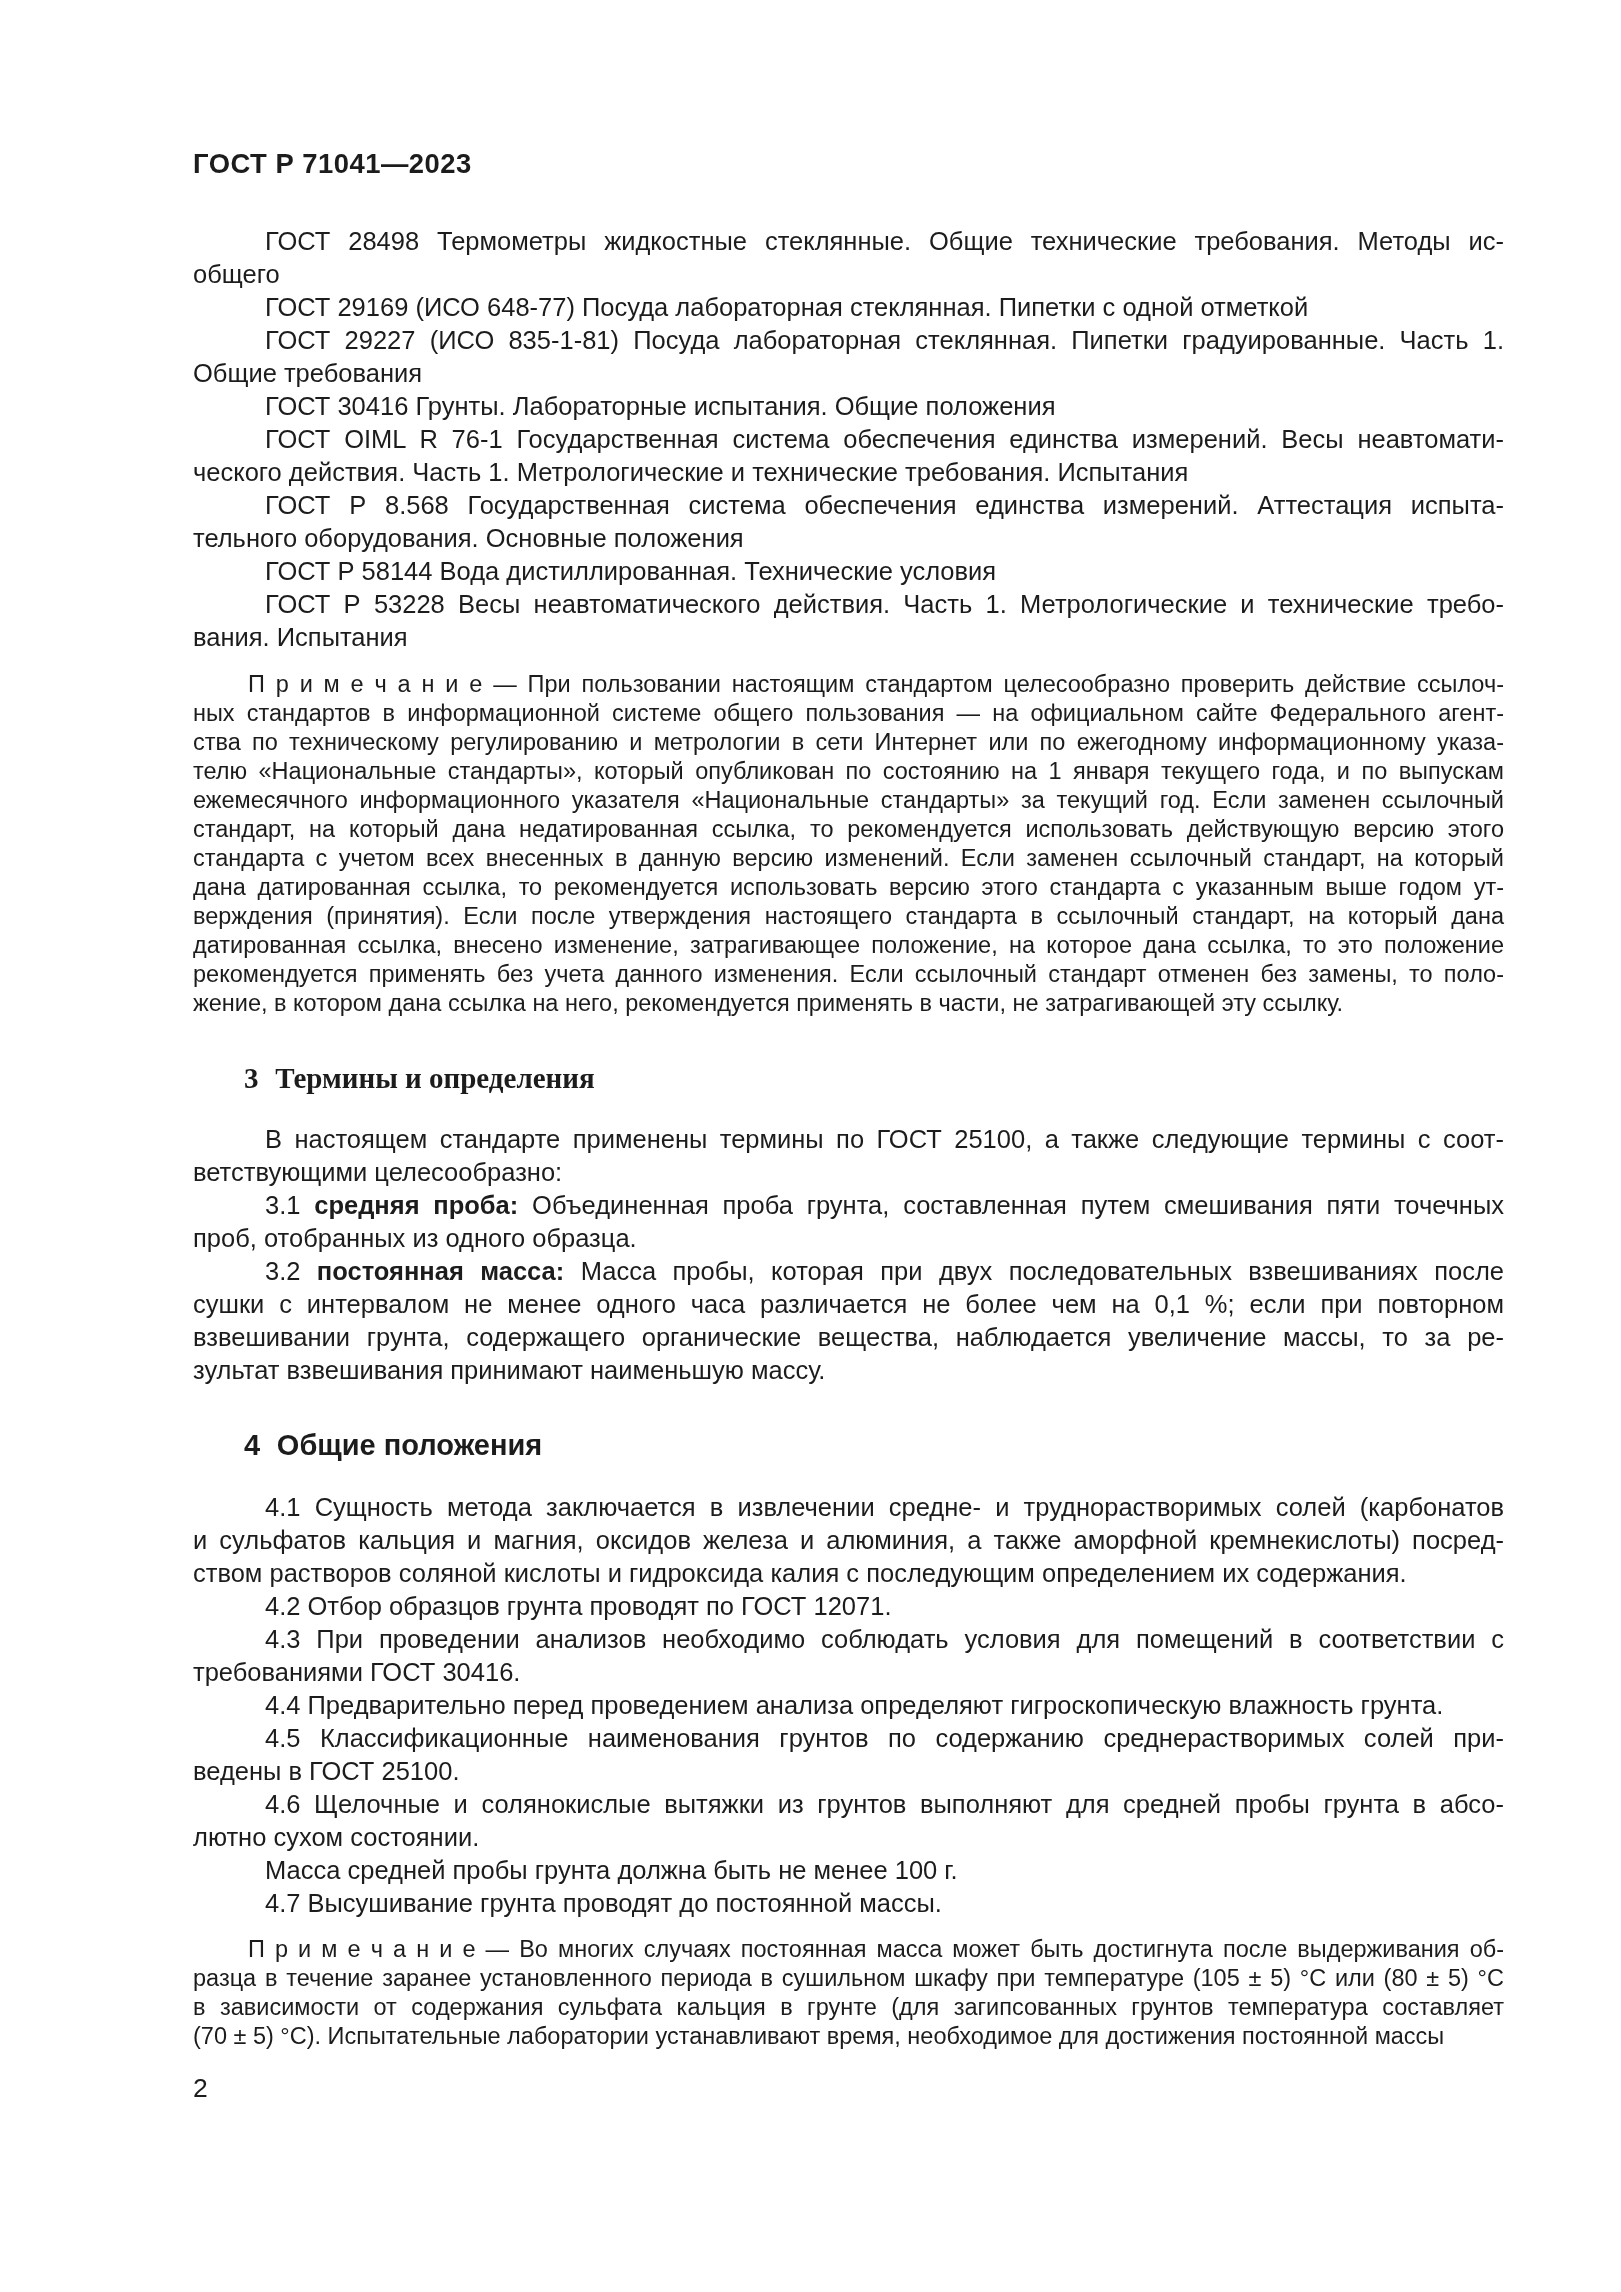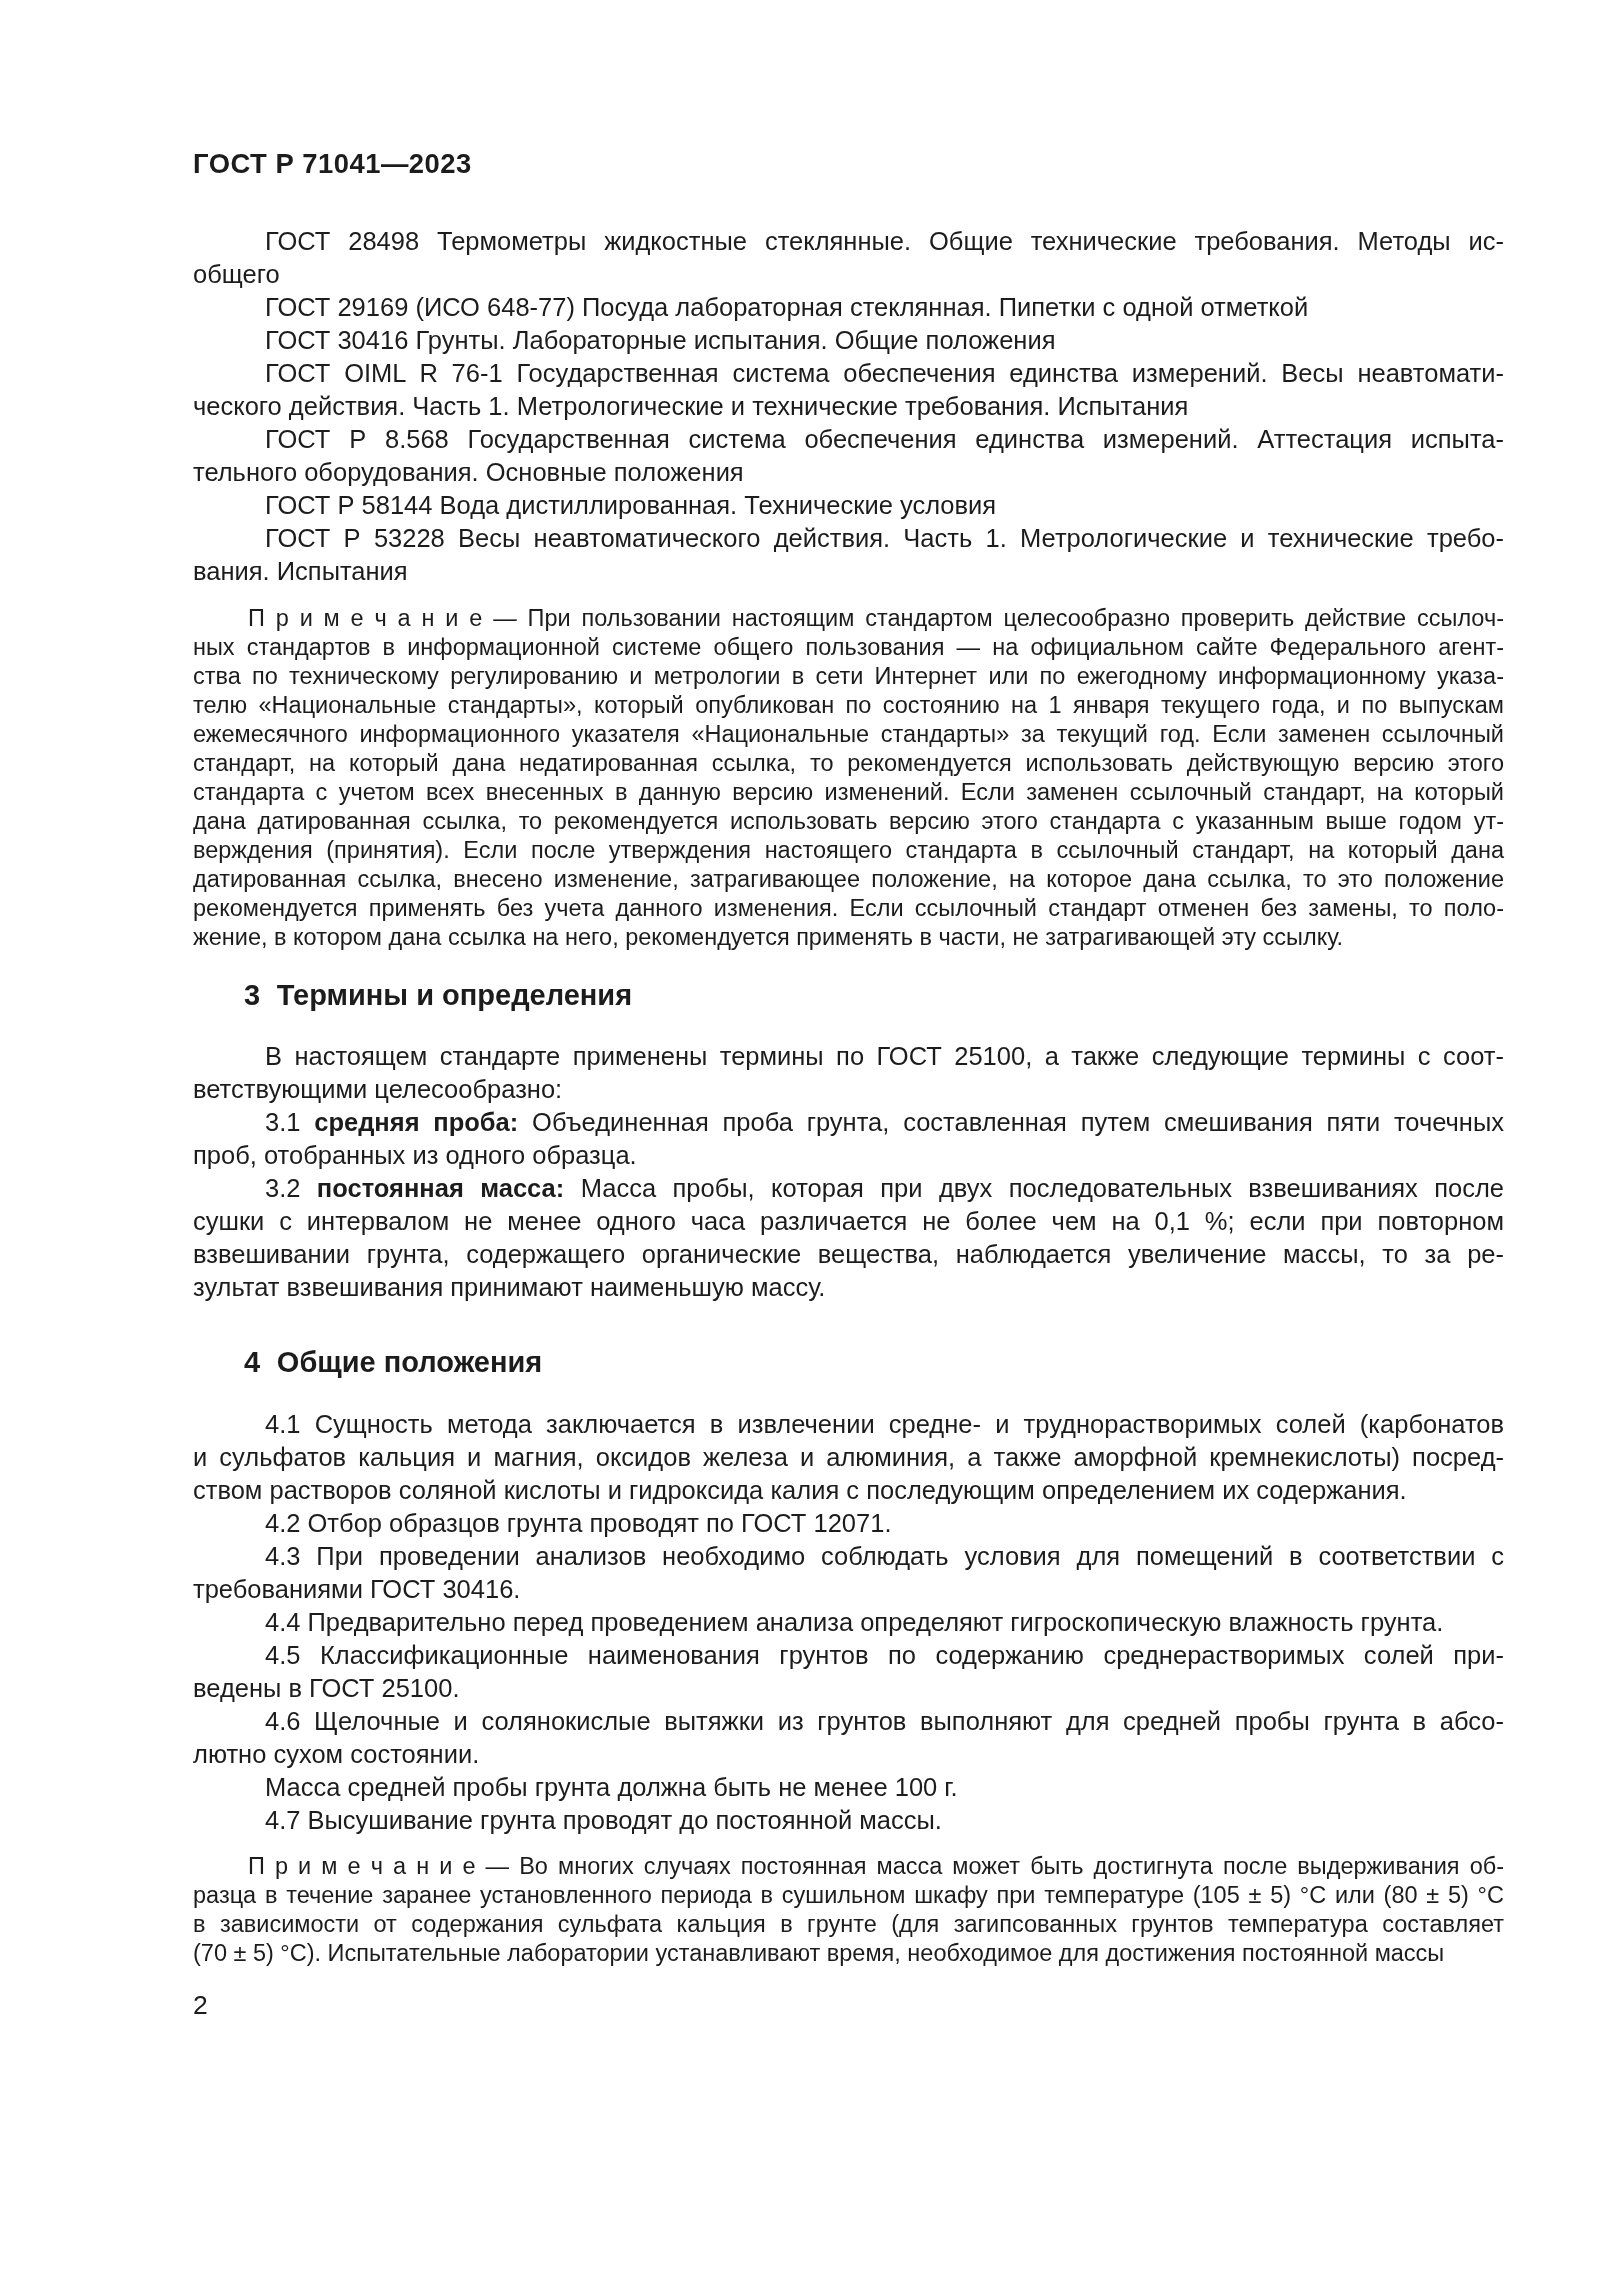"ГОСТ 29227 (ИСО 835-1-81) Посуда" div.para { html: none -> <div> <div>ГОСТ 29227 (ИСО 835-1-81) Посуда лабораторная стеклянная. Пипетки градуированные. Часть 1.</div> <div>Общие требования</div> </div> }
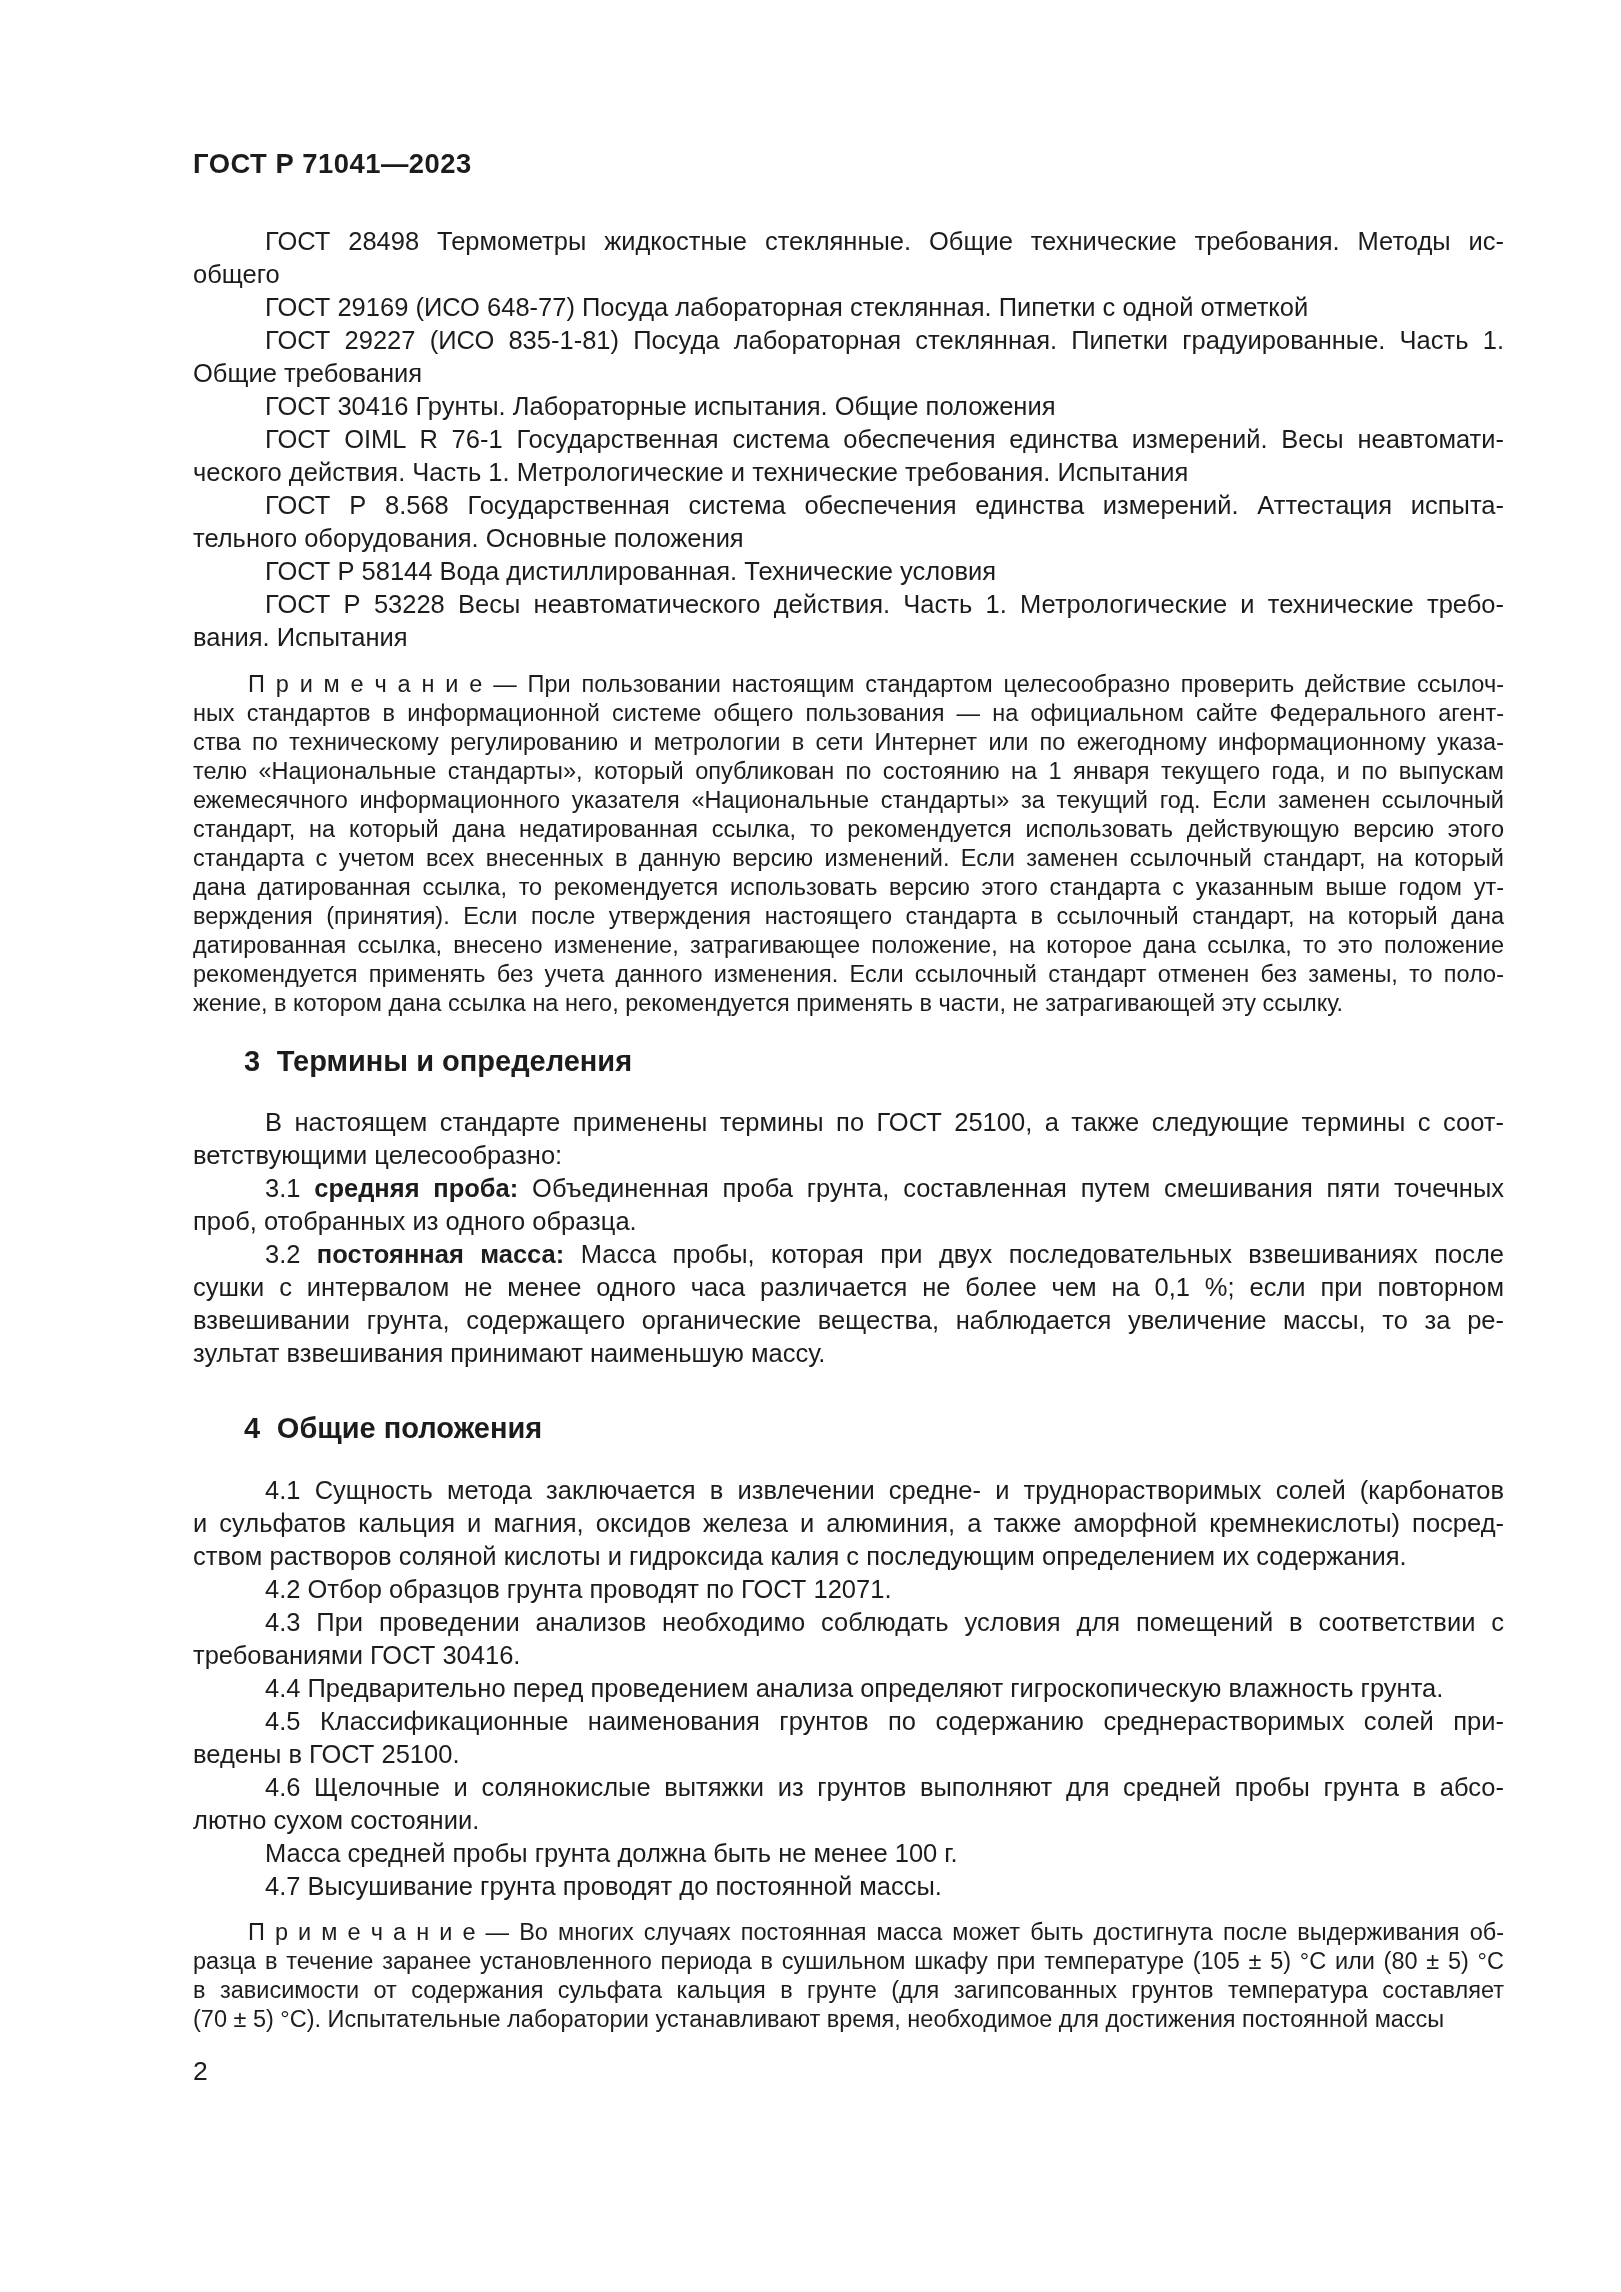"3 Термины и определения" .note + .heading { font-family: none -> Liberation Serif, serif; margin-top: 24px -> 41px }
